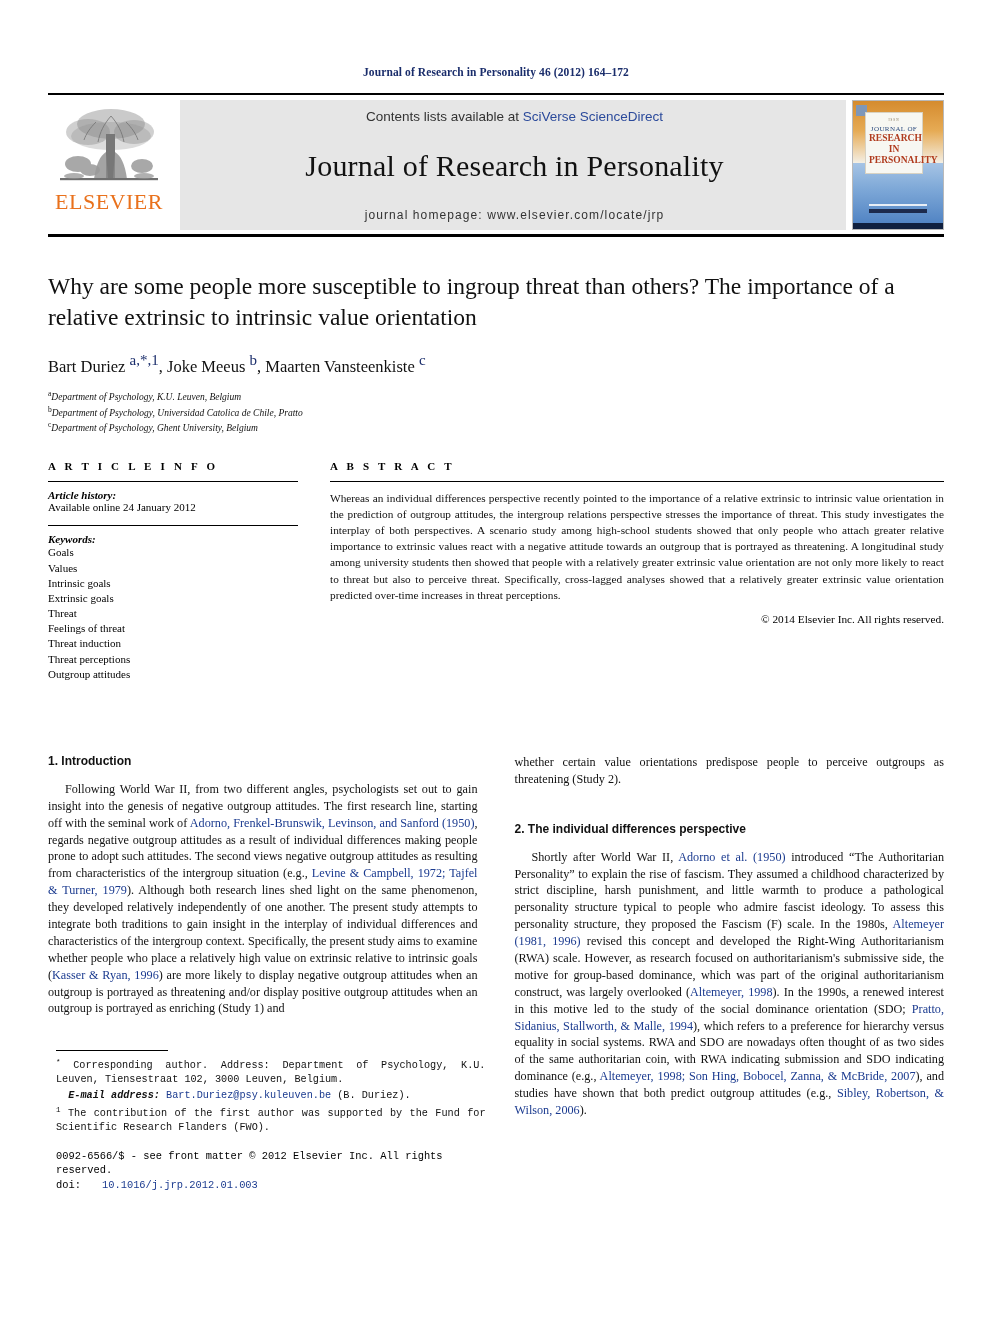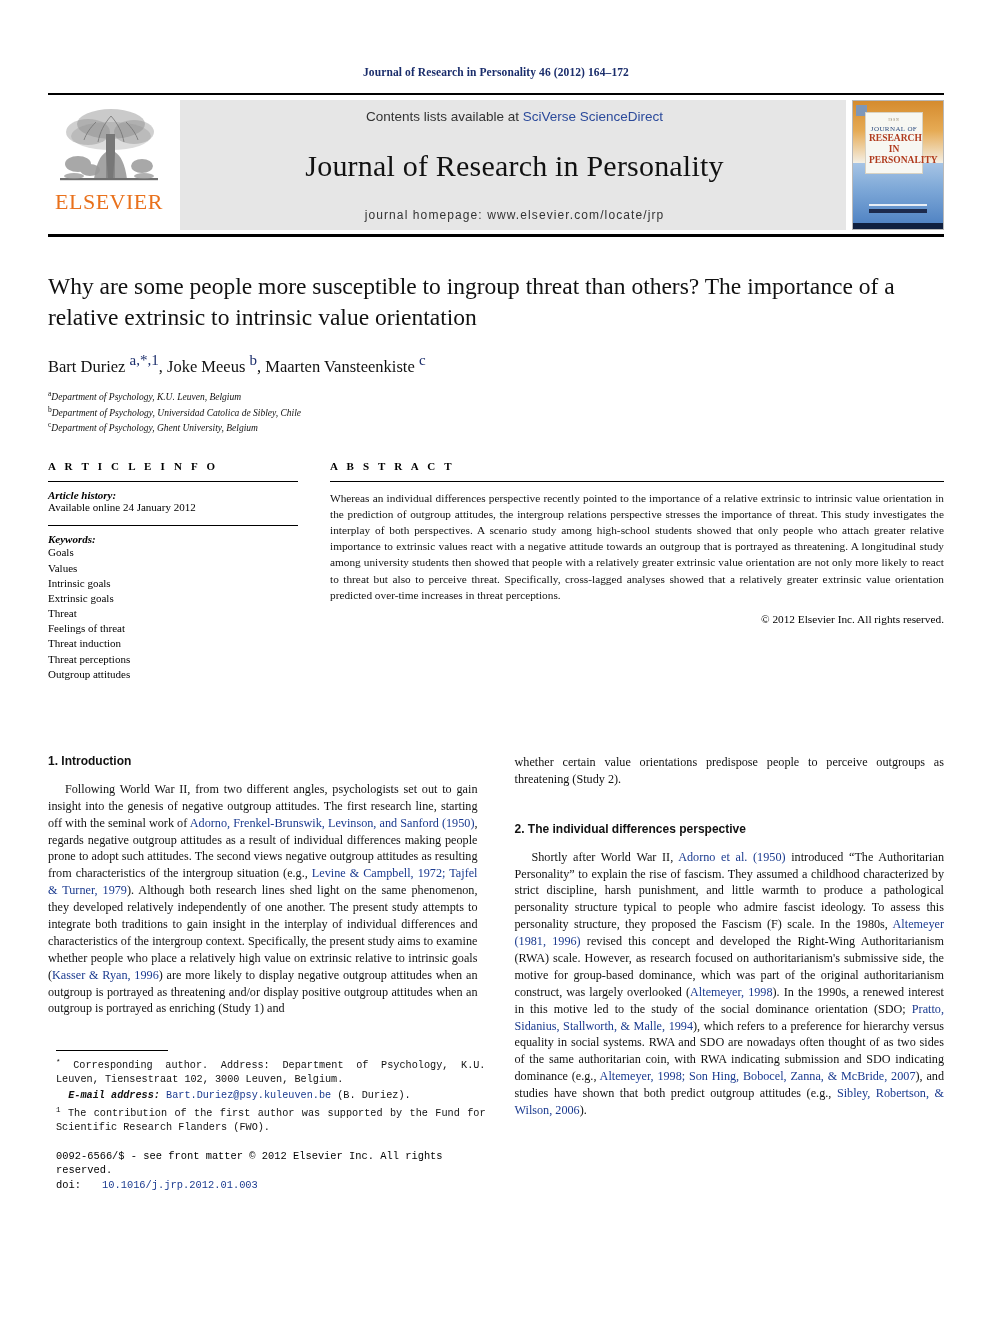"Department of Psychology, Universidad" span { text: Sibley, Chile -> Chile, Pratto }
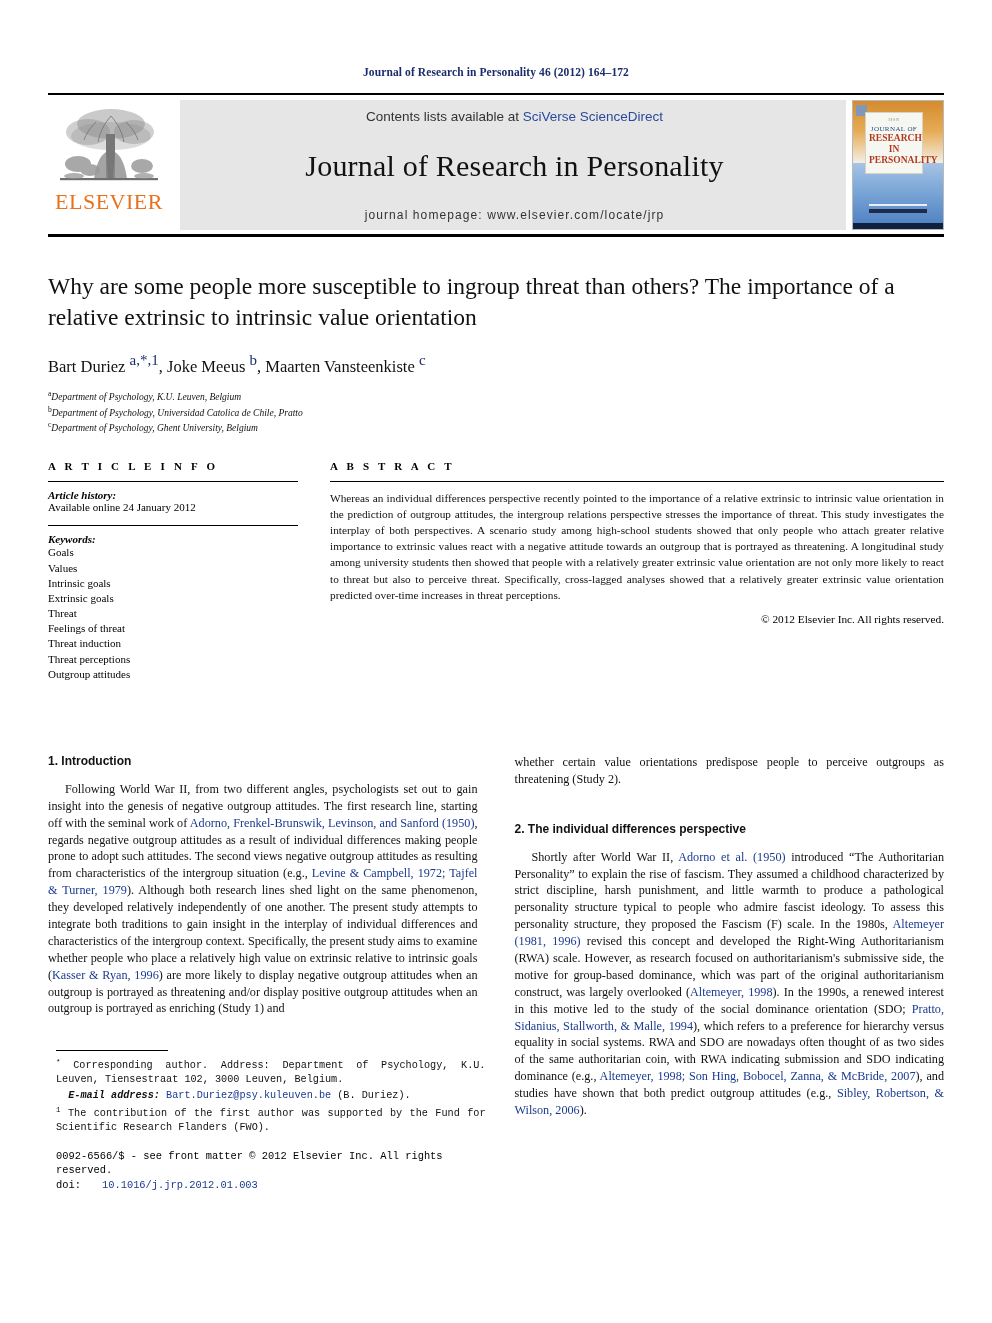"© 2012 Elsevier Inc. All" div.copyright { text: 2012 -> 2014 }
